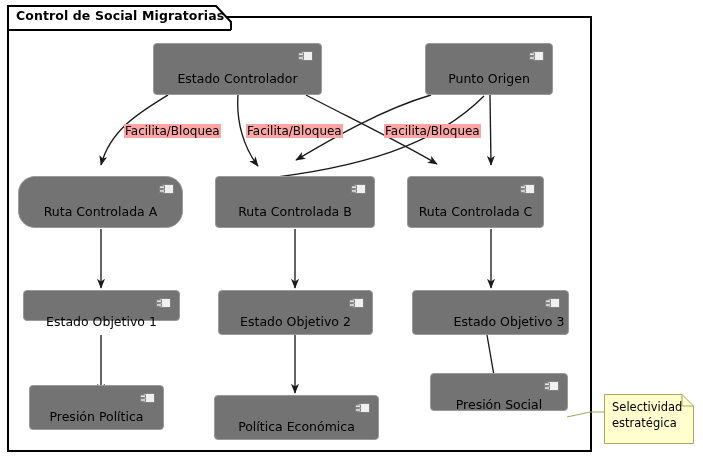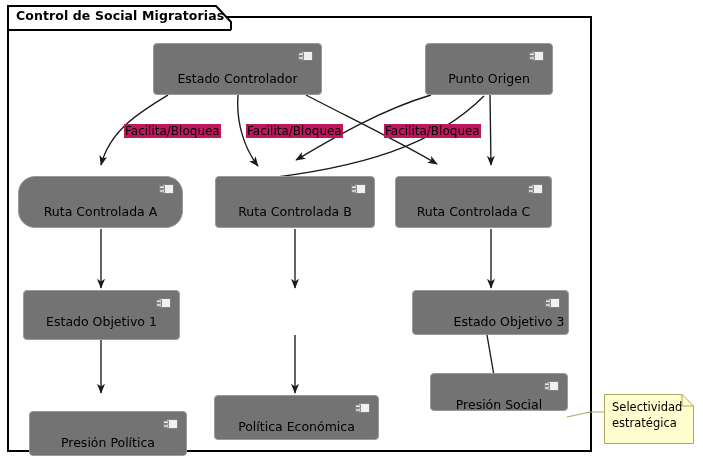"Facilita/Bloquea" .elabel { background: #be185d -> #fca5a5 }
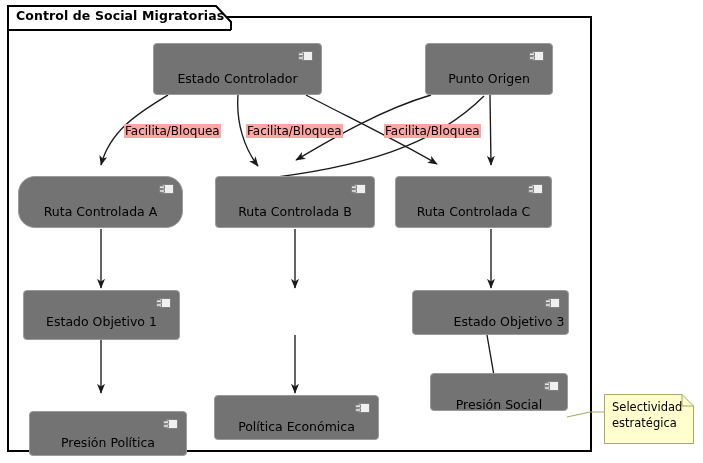"Ruta Controlada C" div.cmp { left: 395px -> 407px; width: 157px -> 137px }
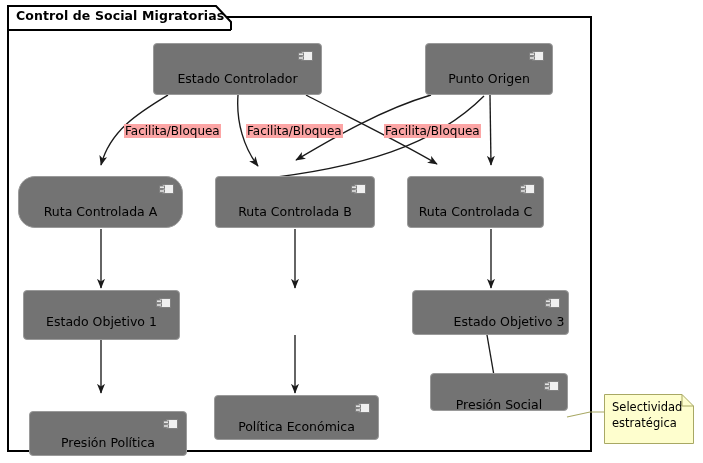"Estado Objetivo 1" div.cmp { height: 50px -> 31px }
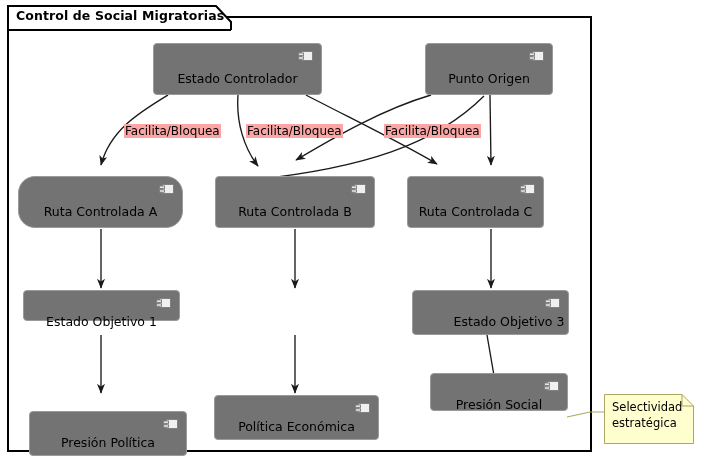"Estado Objetivo 2" div.cmp { html: none -> <div> <svg> <rect></rect> <rect></rect> <rect></rect> </svg> <div>Estado Objetivo 2</div> </div> }
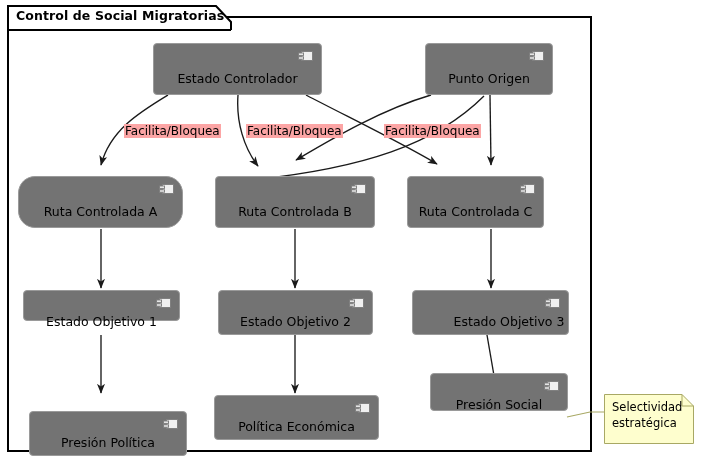"Presión Política" div.cmp { top: 411px -> 385px; width: 158px -> 135px }
